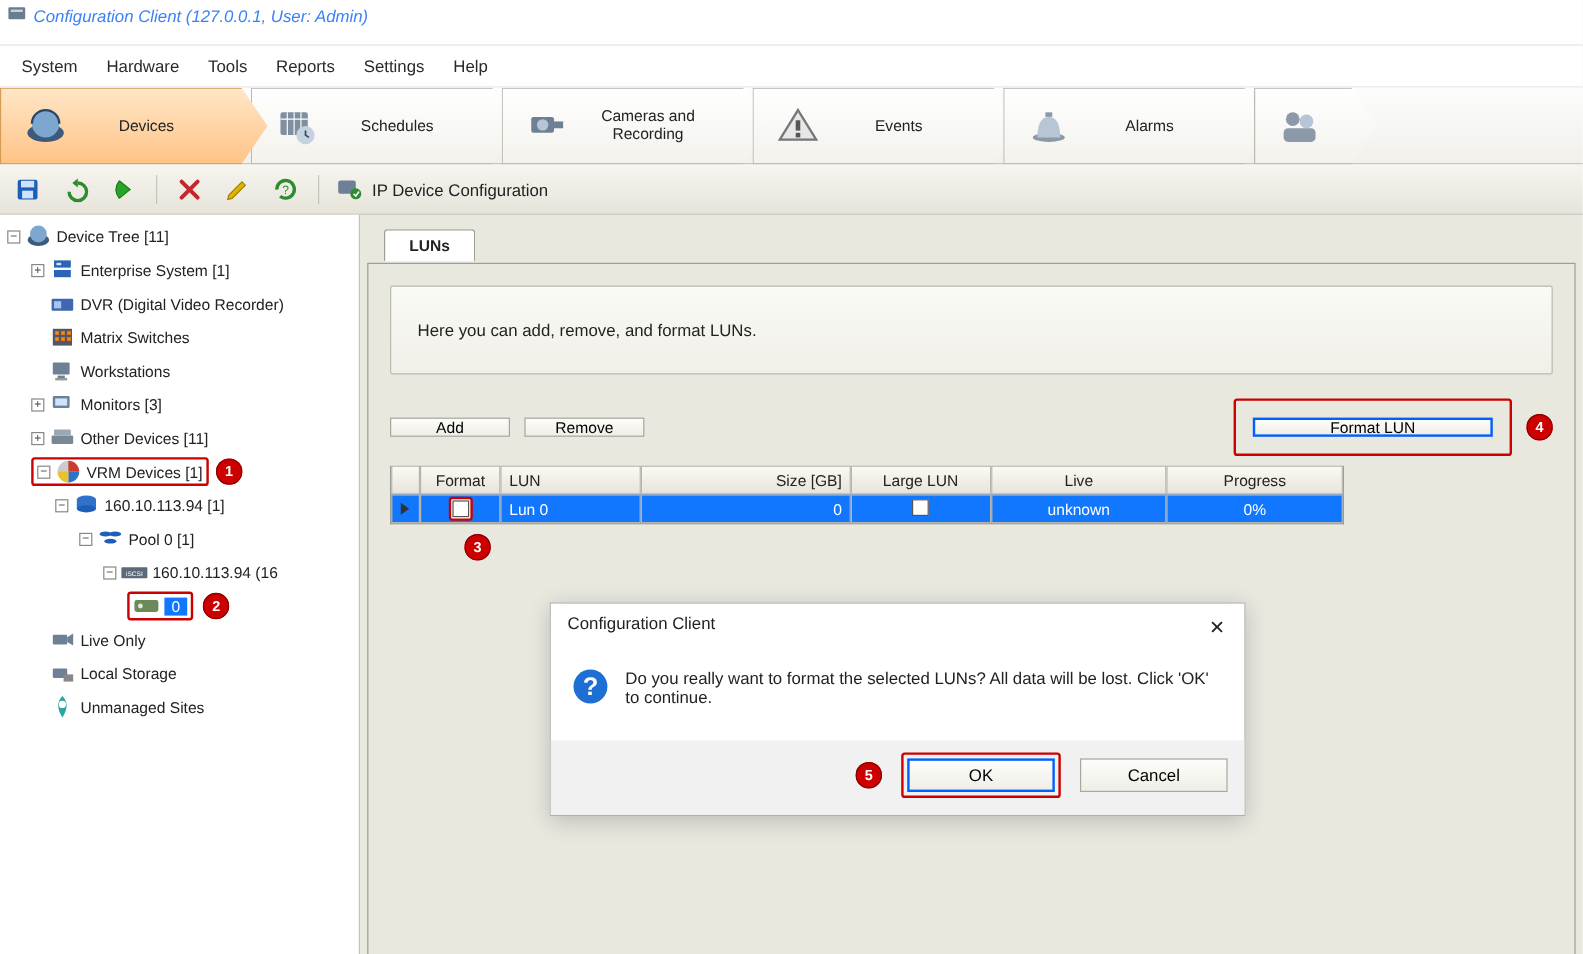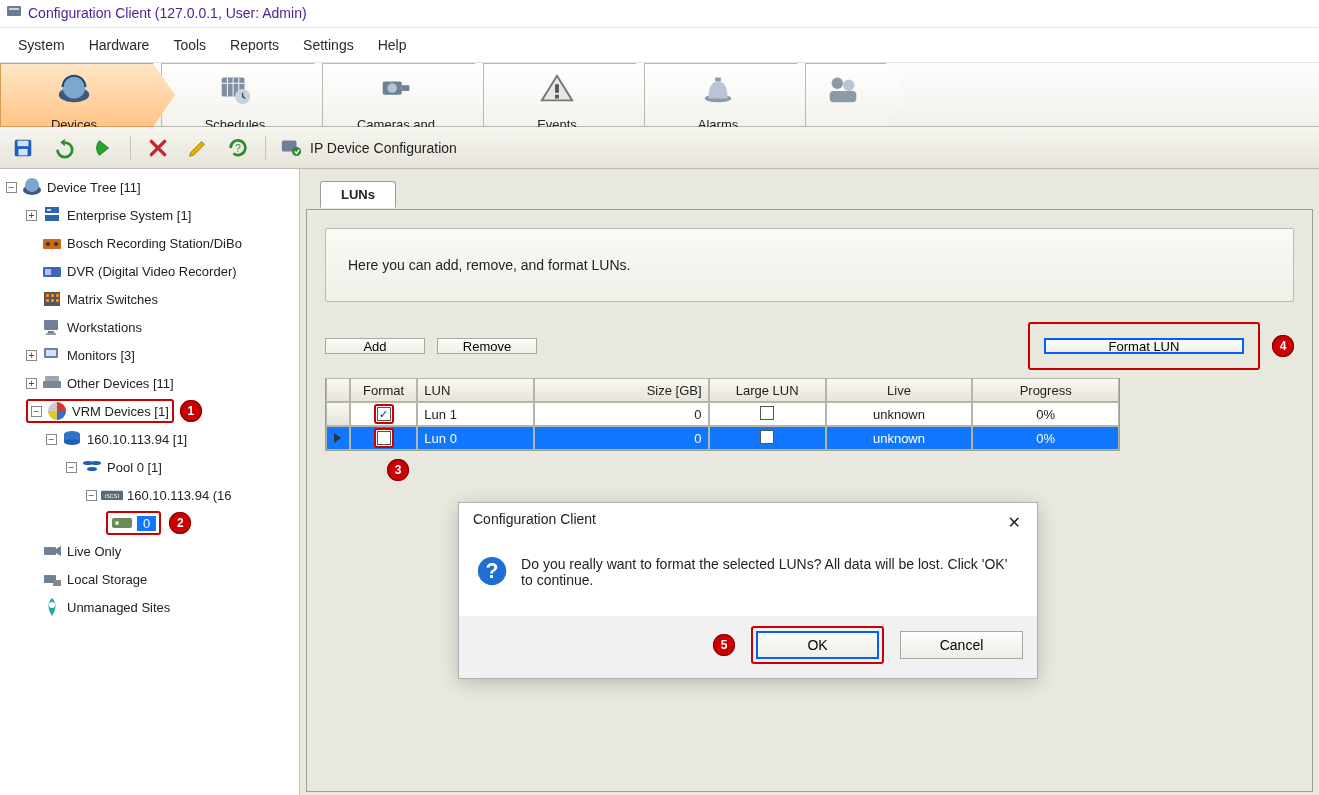"Configuration Client (127.0.0.1, User:" .title-bar { color: #4c1d95 -> #3b82f6; font-style: none -> italic; padding: 3px 6px 5px 6px -> 3px 6px 15px 6px }
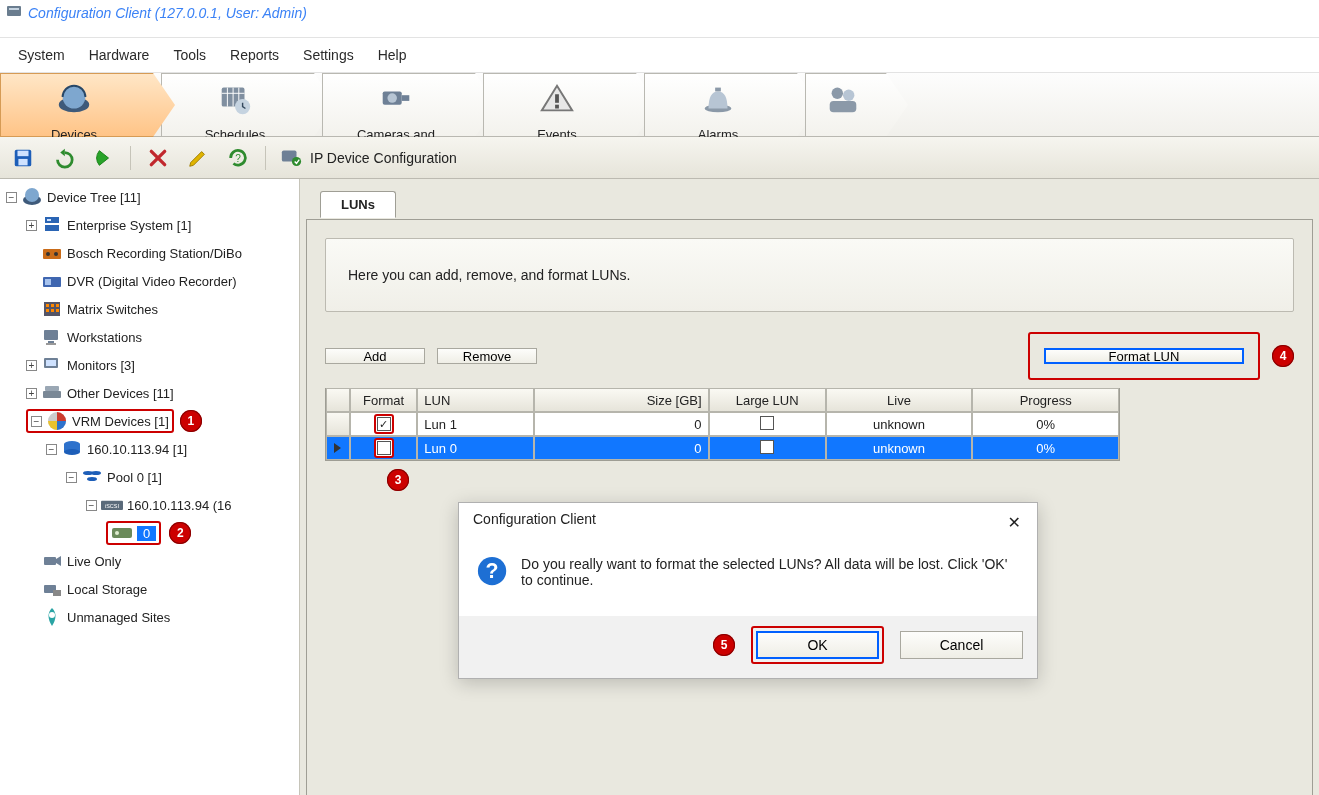"Devices" .chev { flex-direction: column -> none }
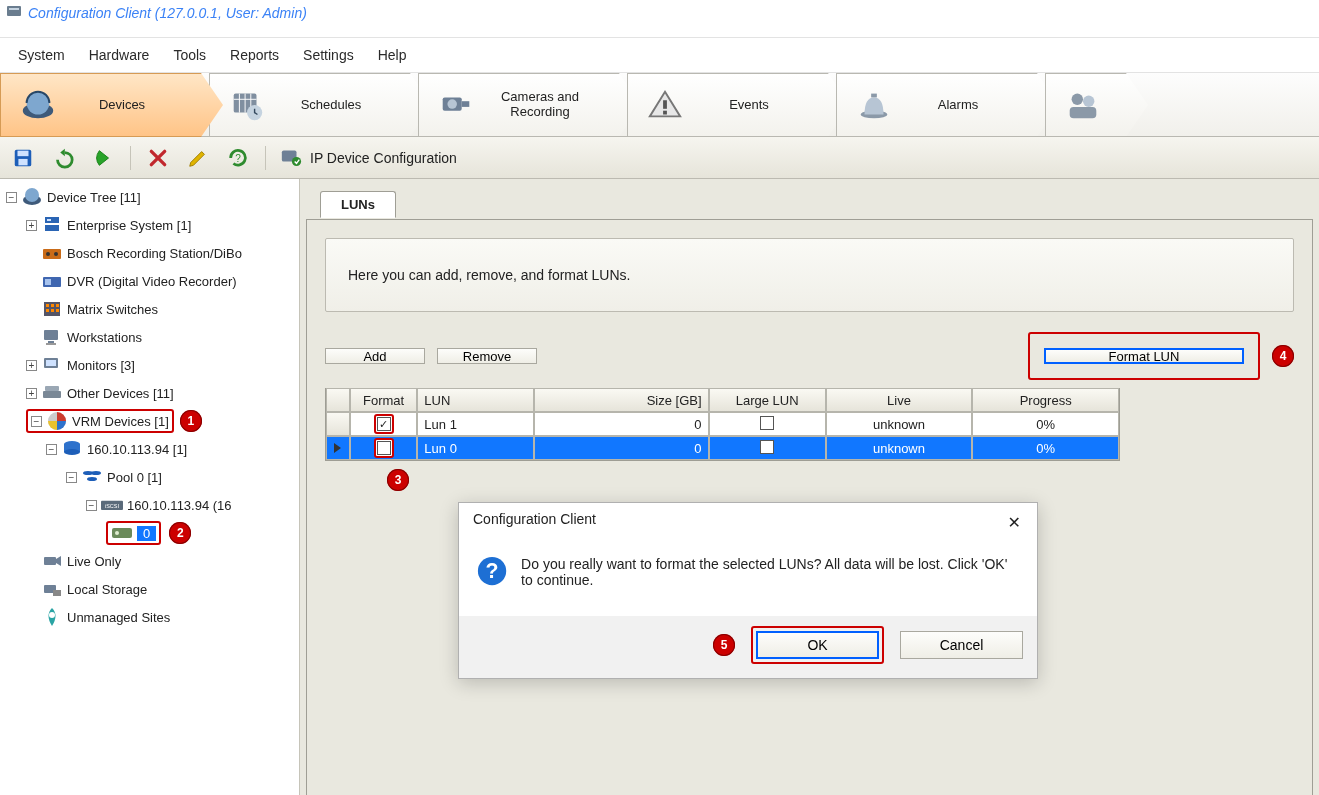"Bosch Recording Station/DiBo" li { html: <li> <div> <span></span> <span> <svg> <rect></rect> <circle></circle> <circle></circle> </svg> </span> <span>Bosch Recording Station/DiBo</span> </div> </li> -> none }
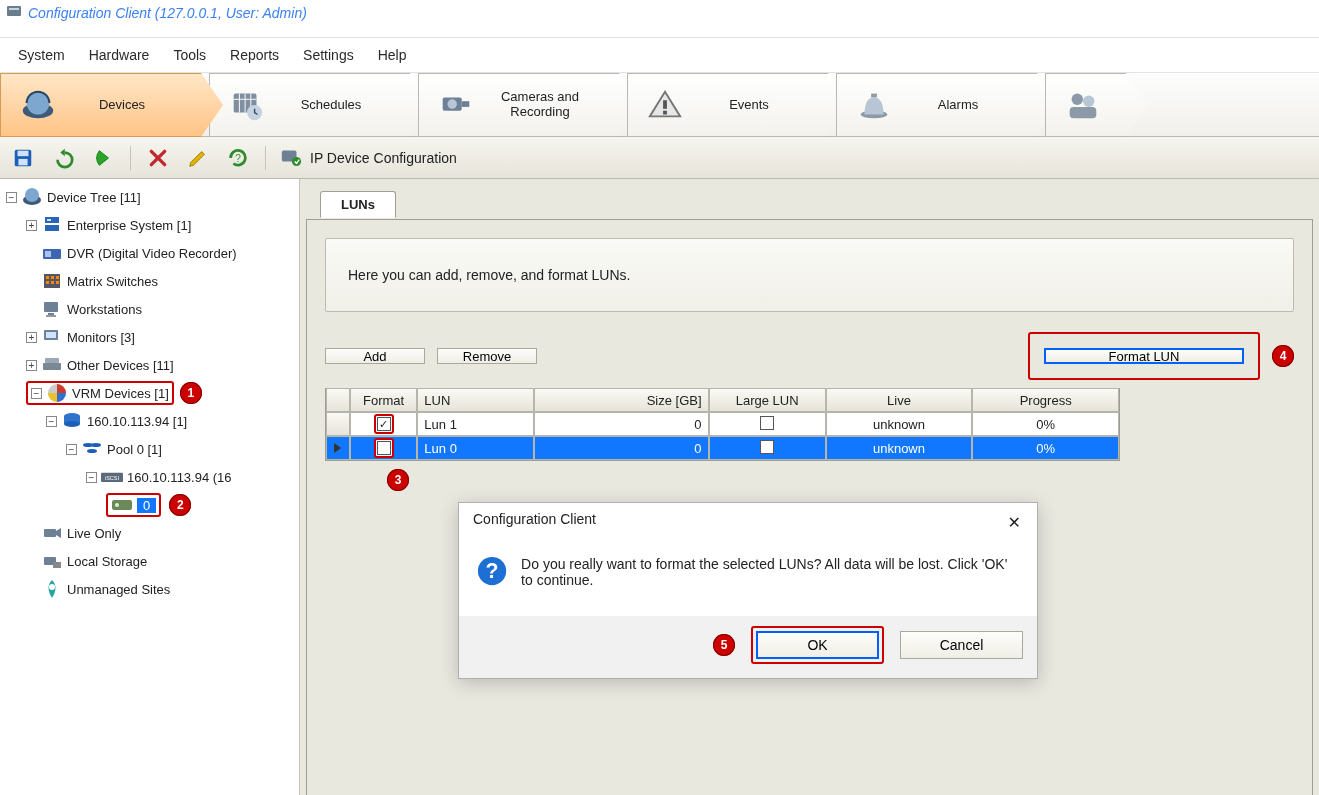"Lun 1" tr { html: <tr> <td></td> <td><span> <span></span> </span></td> <td>Lun 1</td> <td>0</td> <td><span></span></td> <td>unknown</td> <td>0%</td> </tr> -> none }
